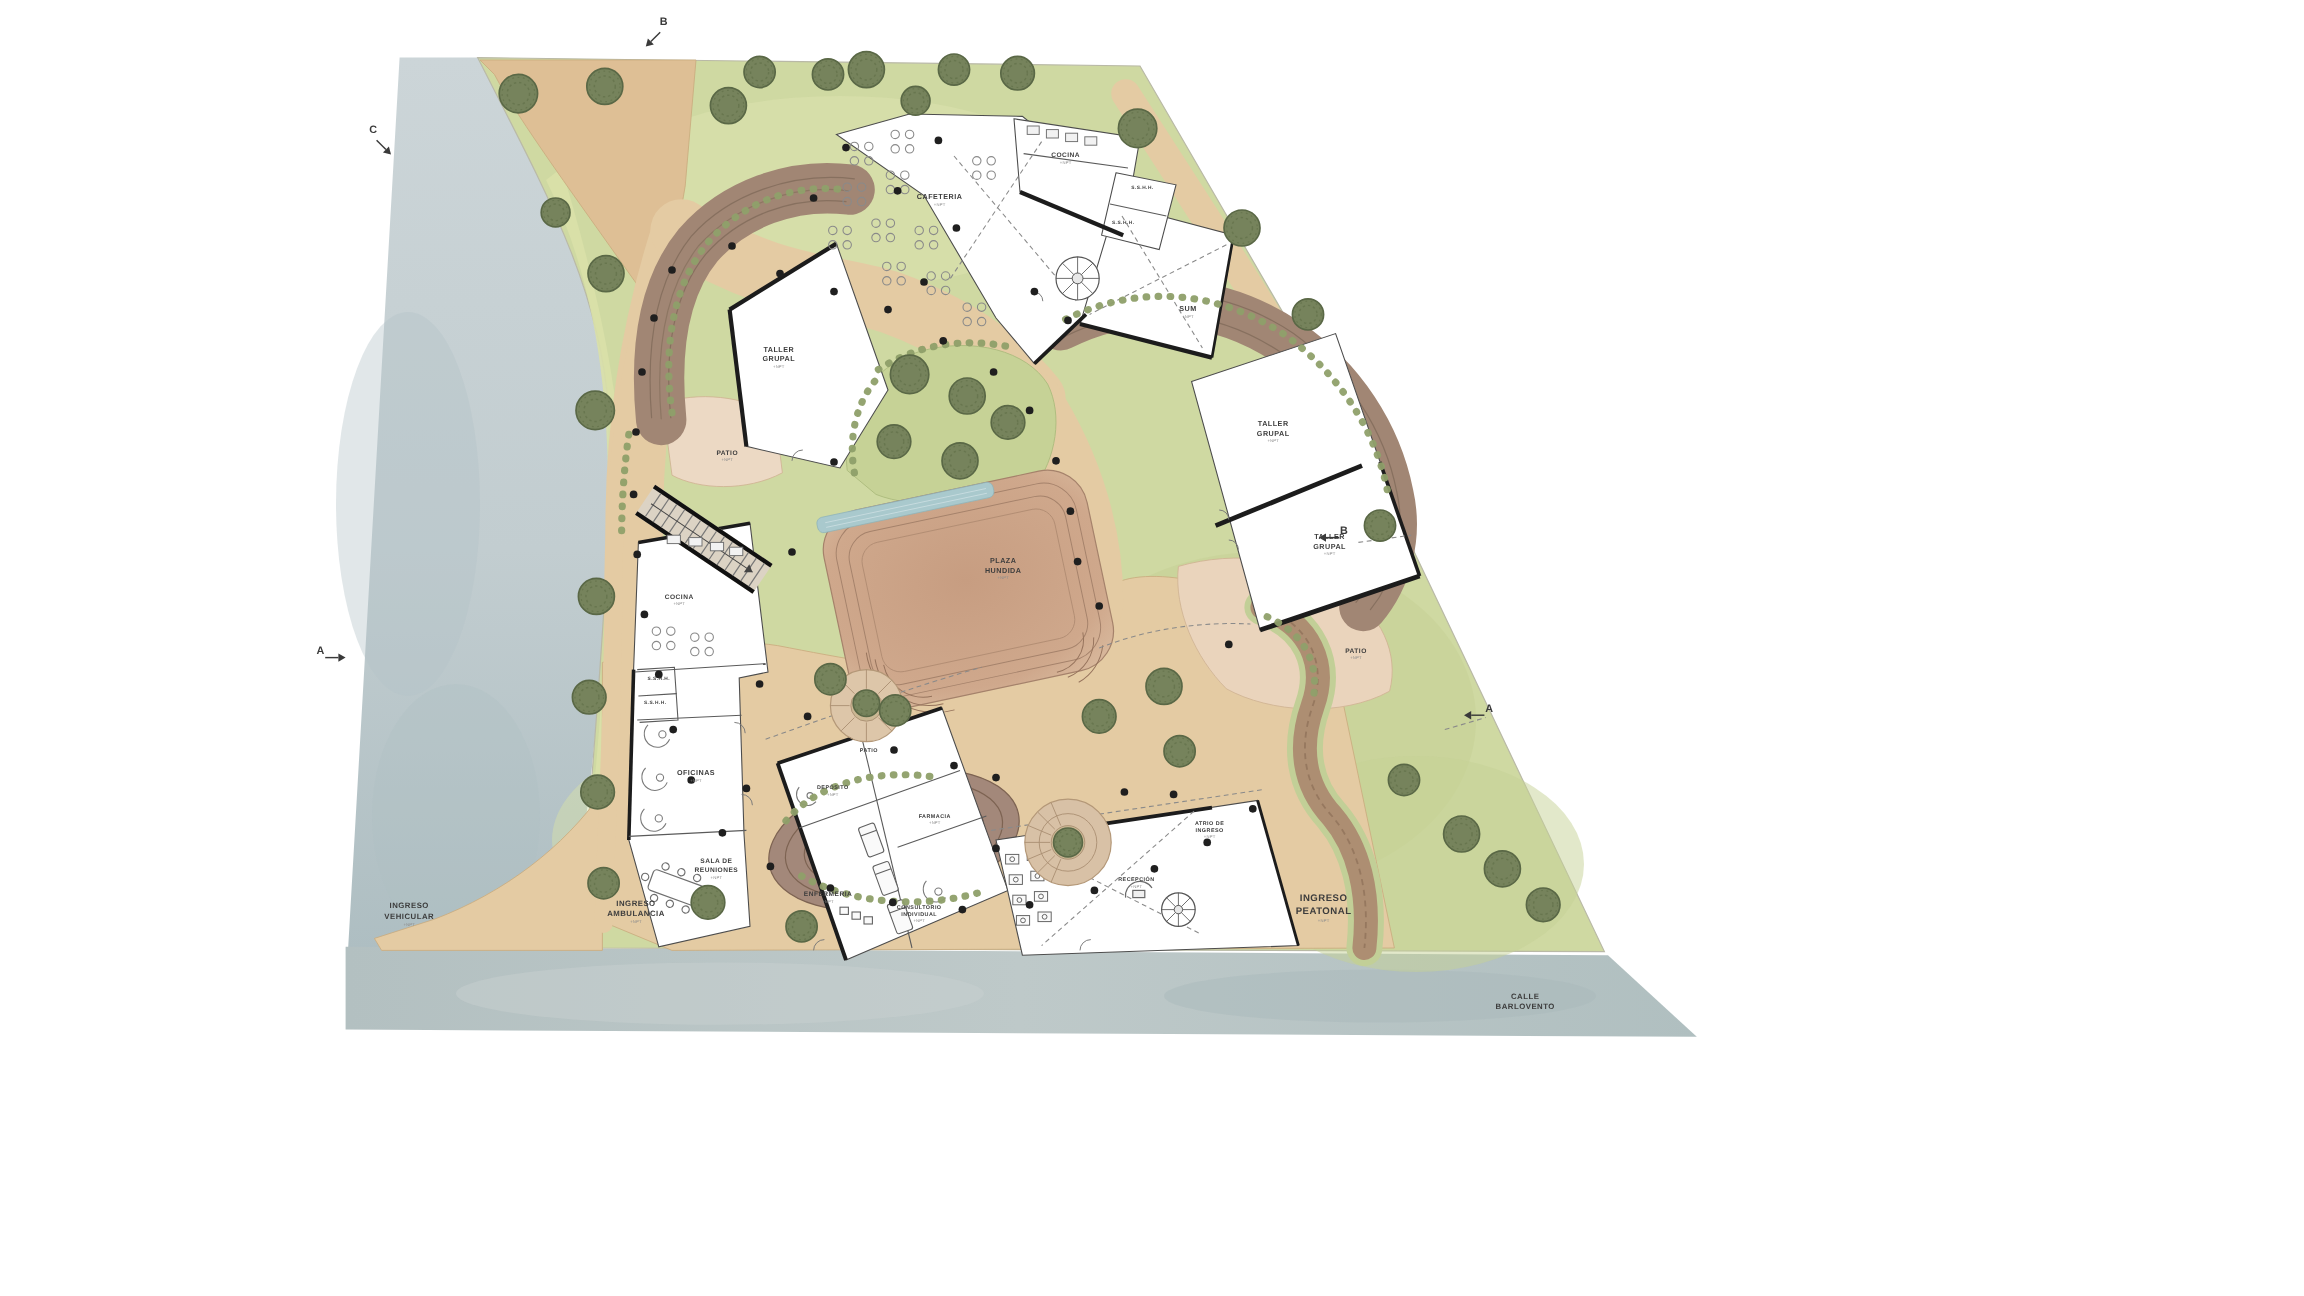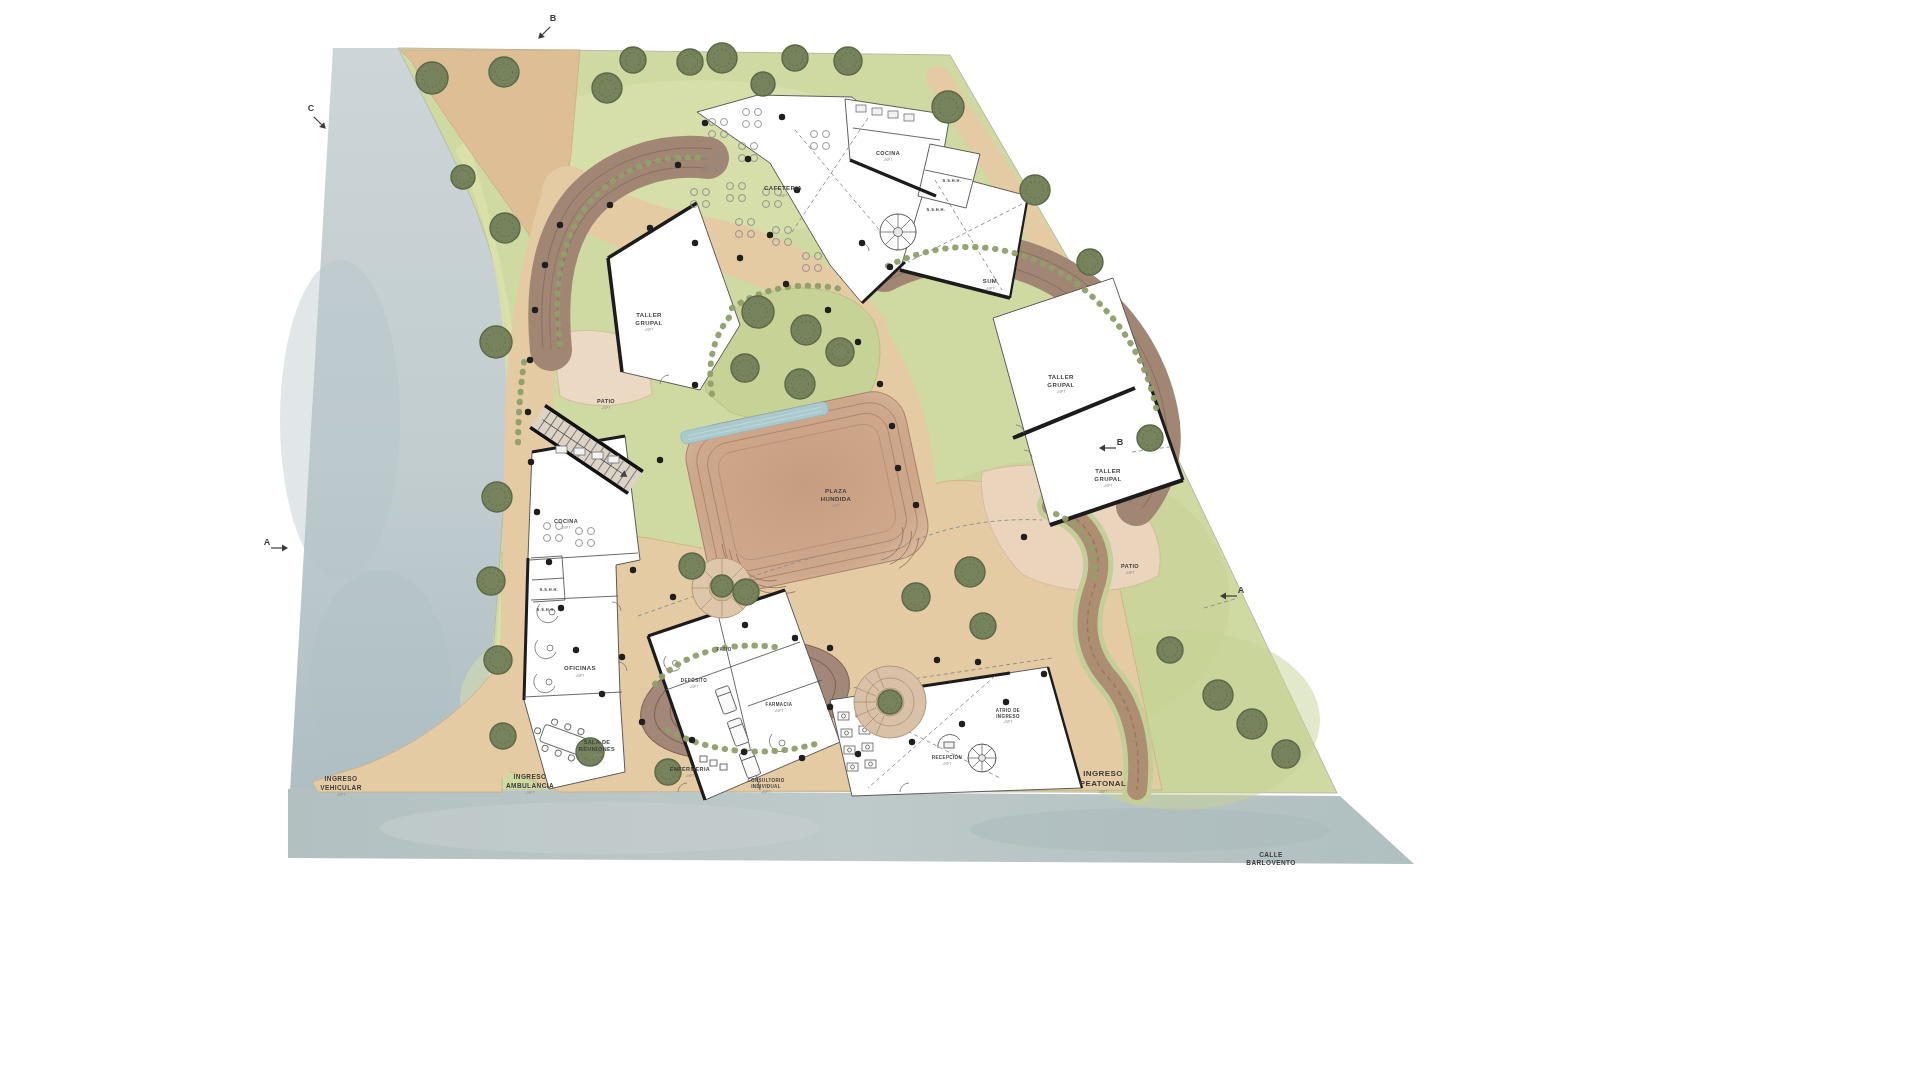"INGRESO" #labels-layer { margin-top: 24px -> none }
